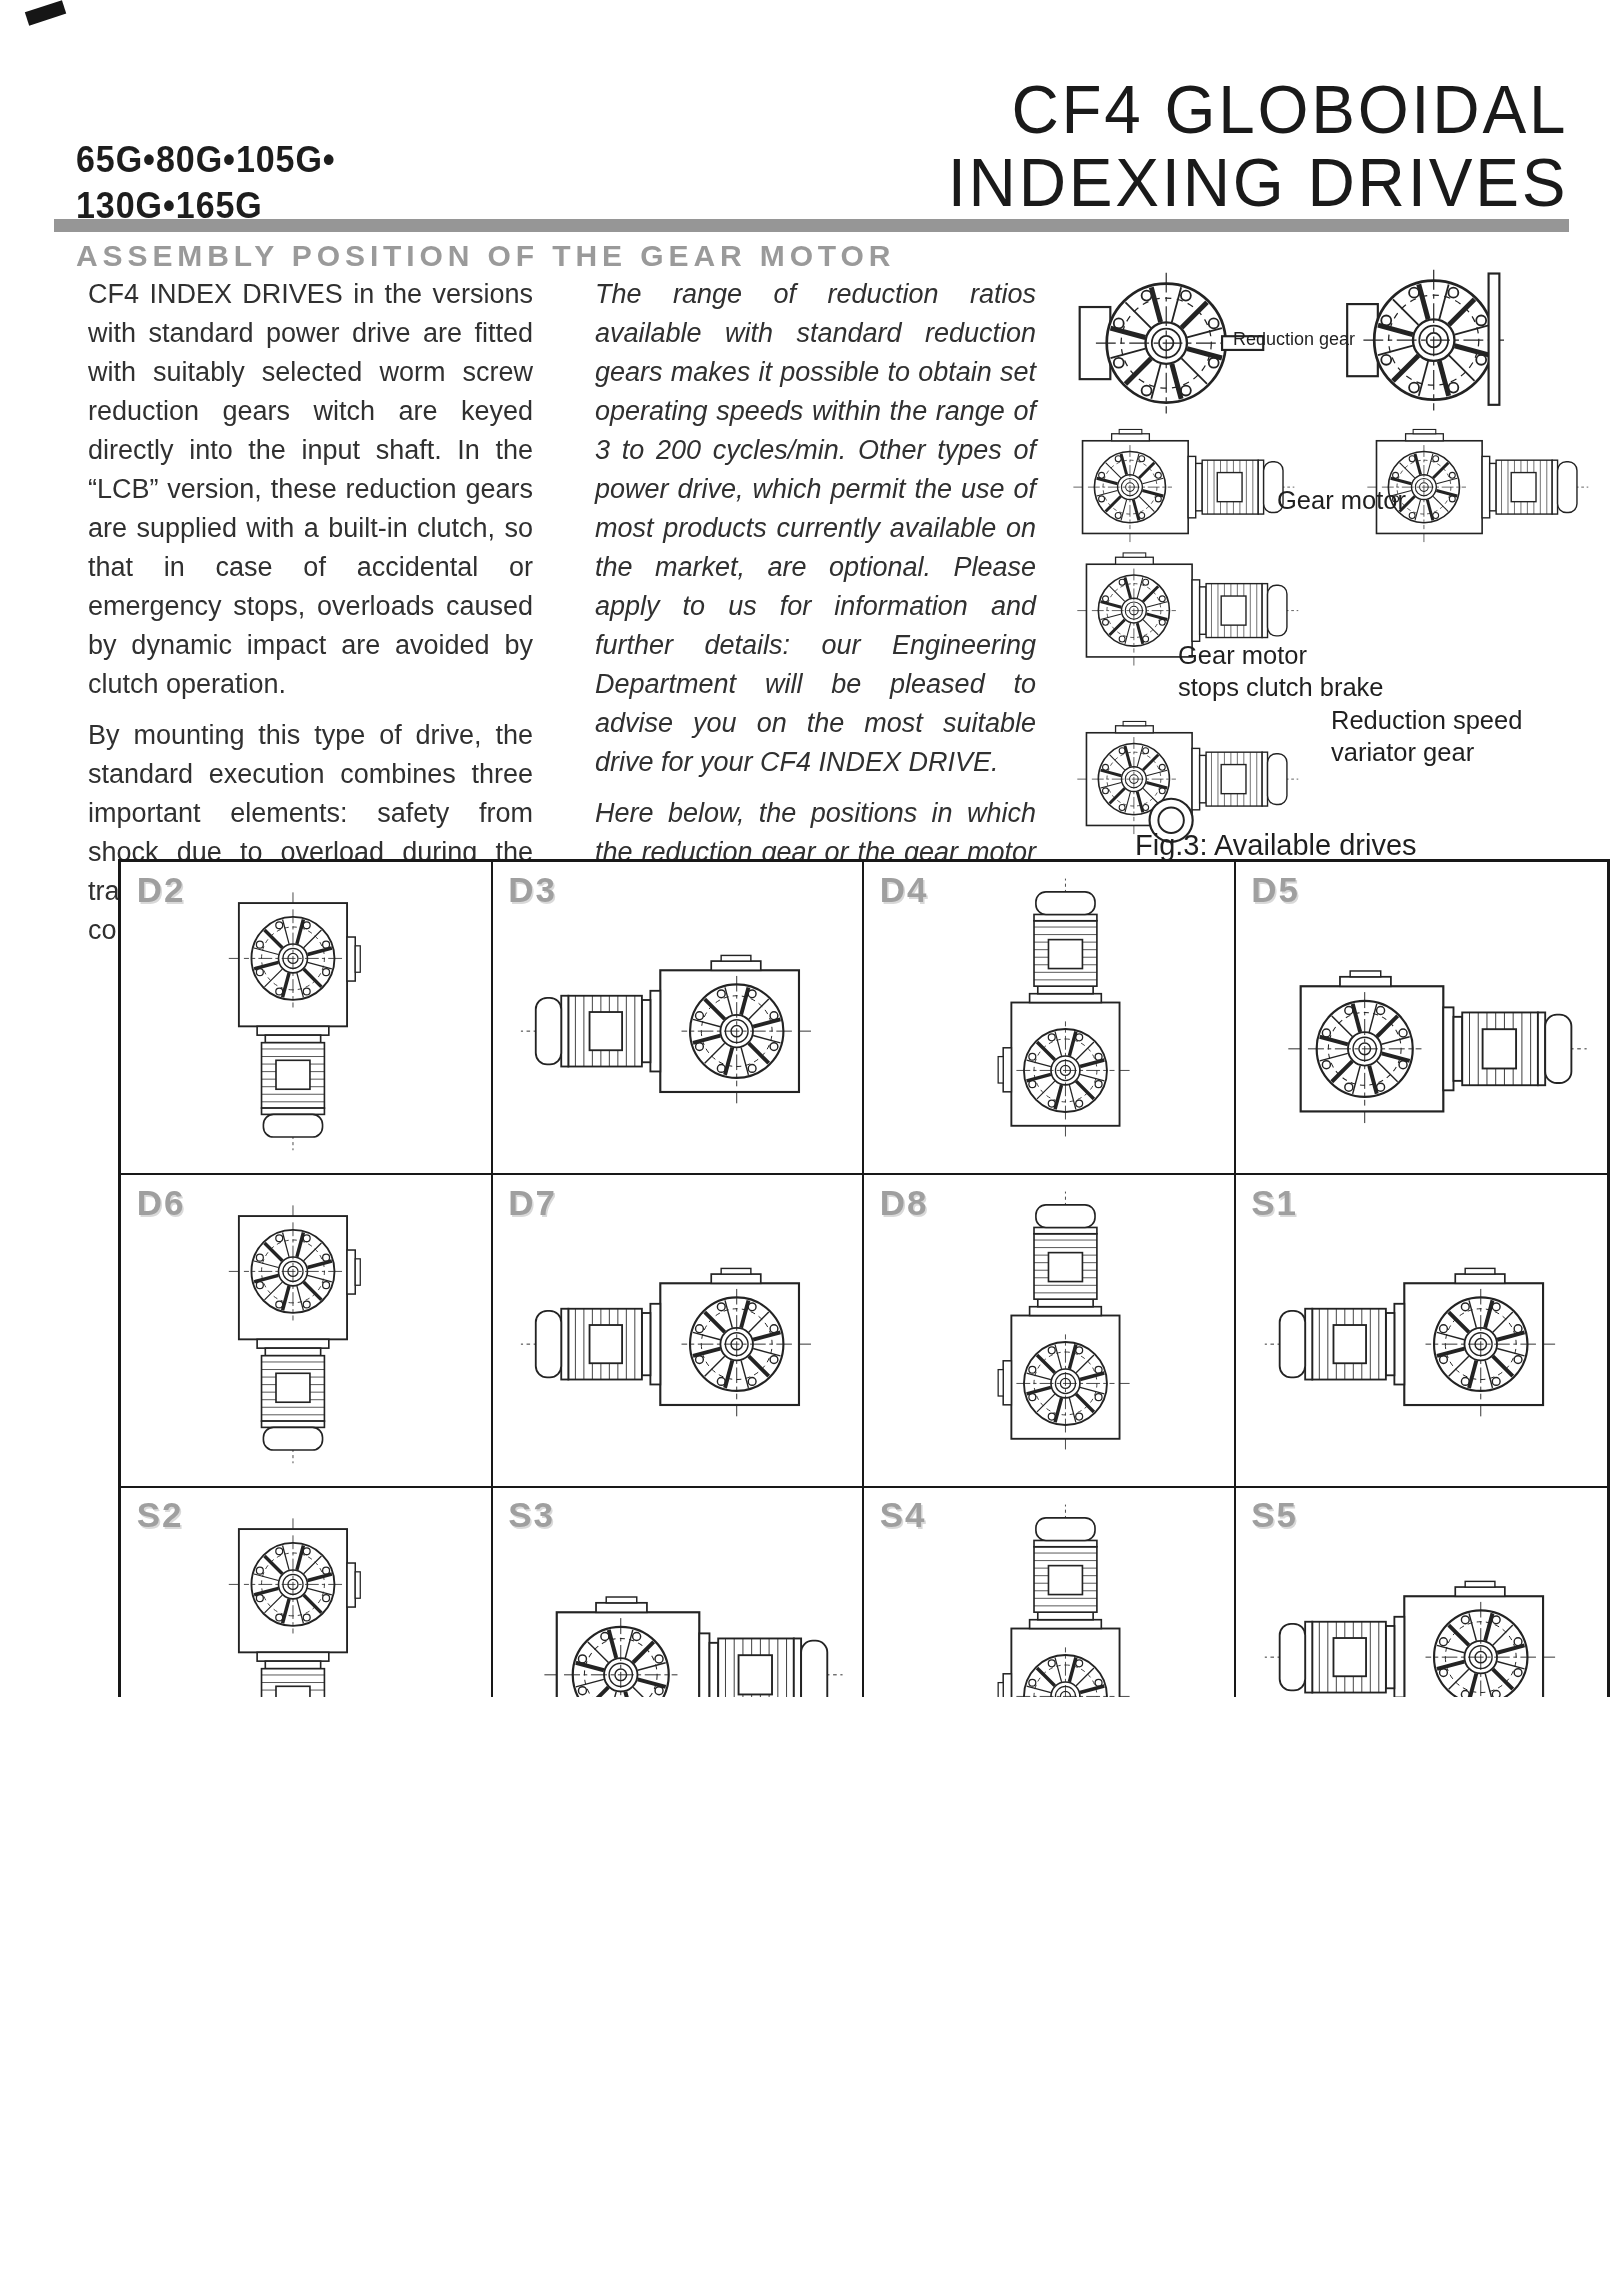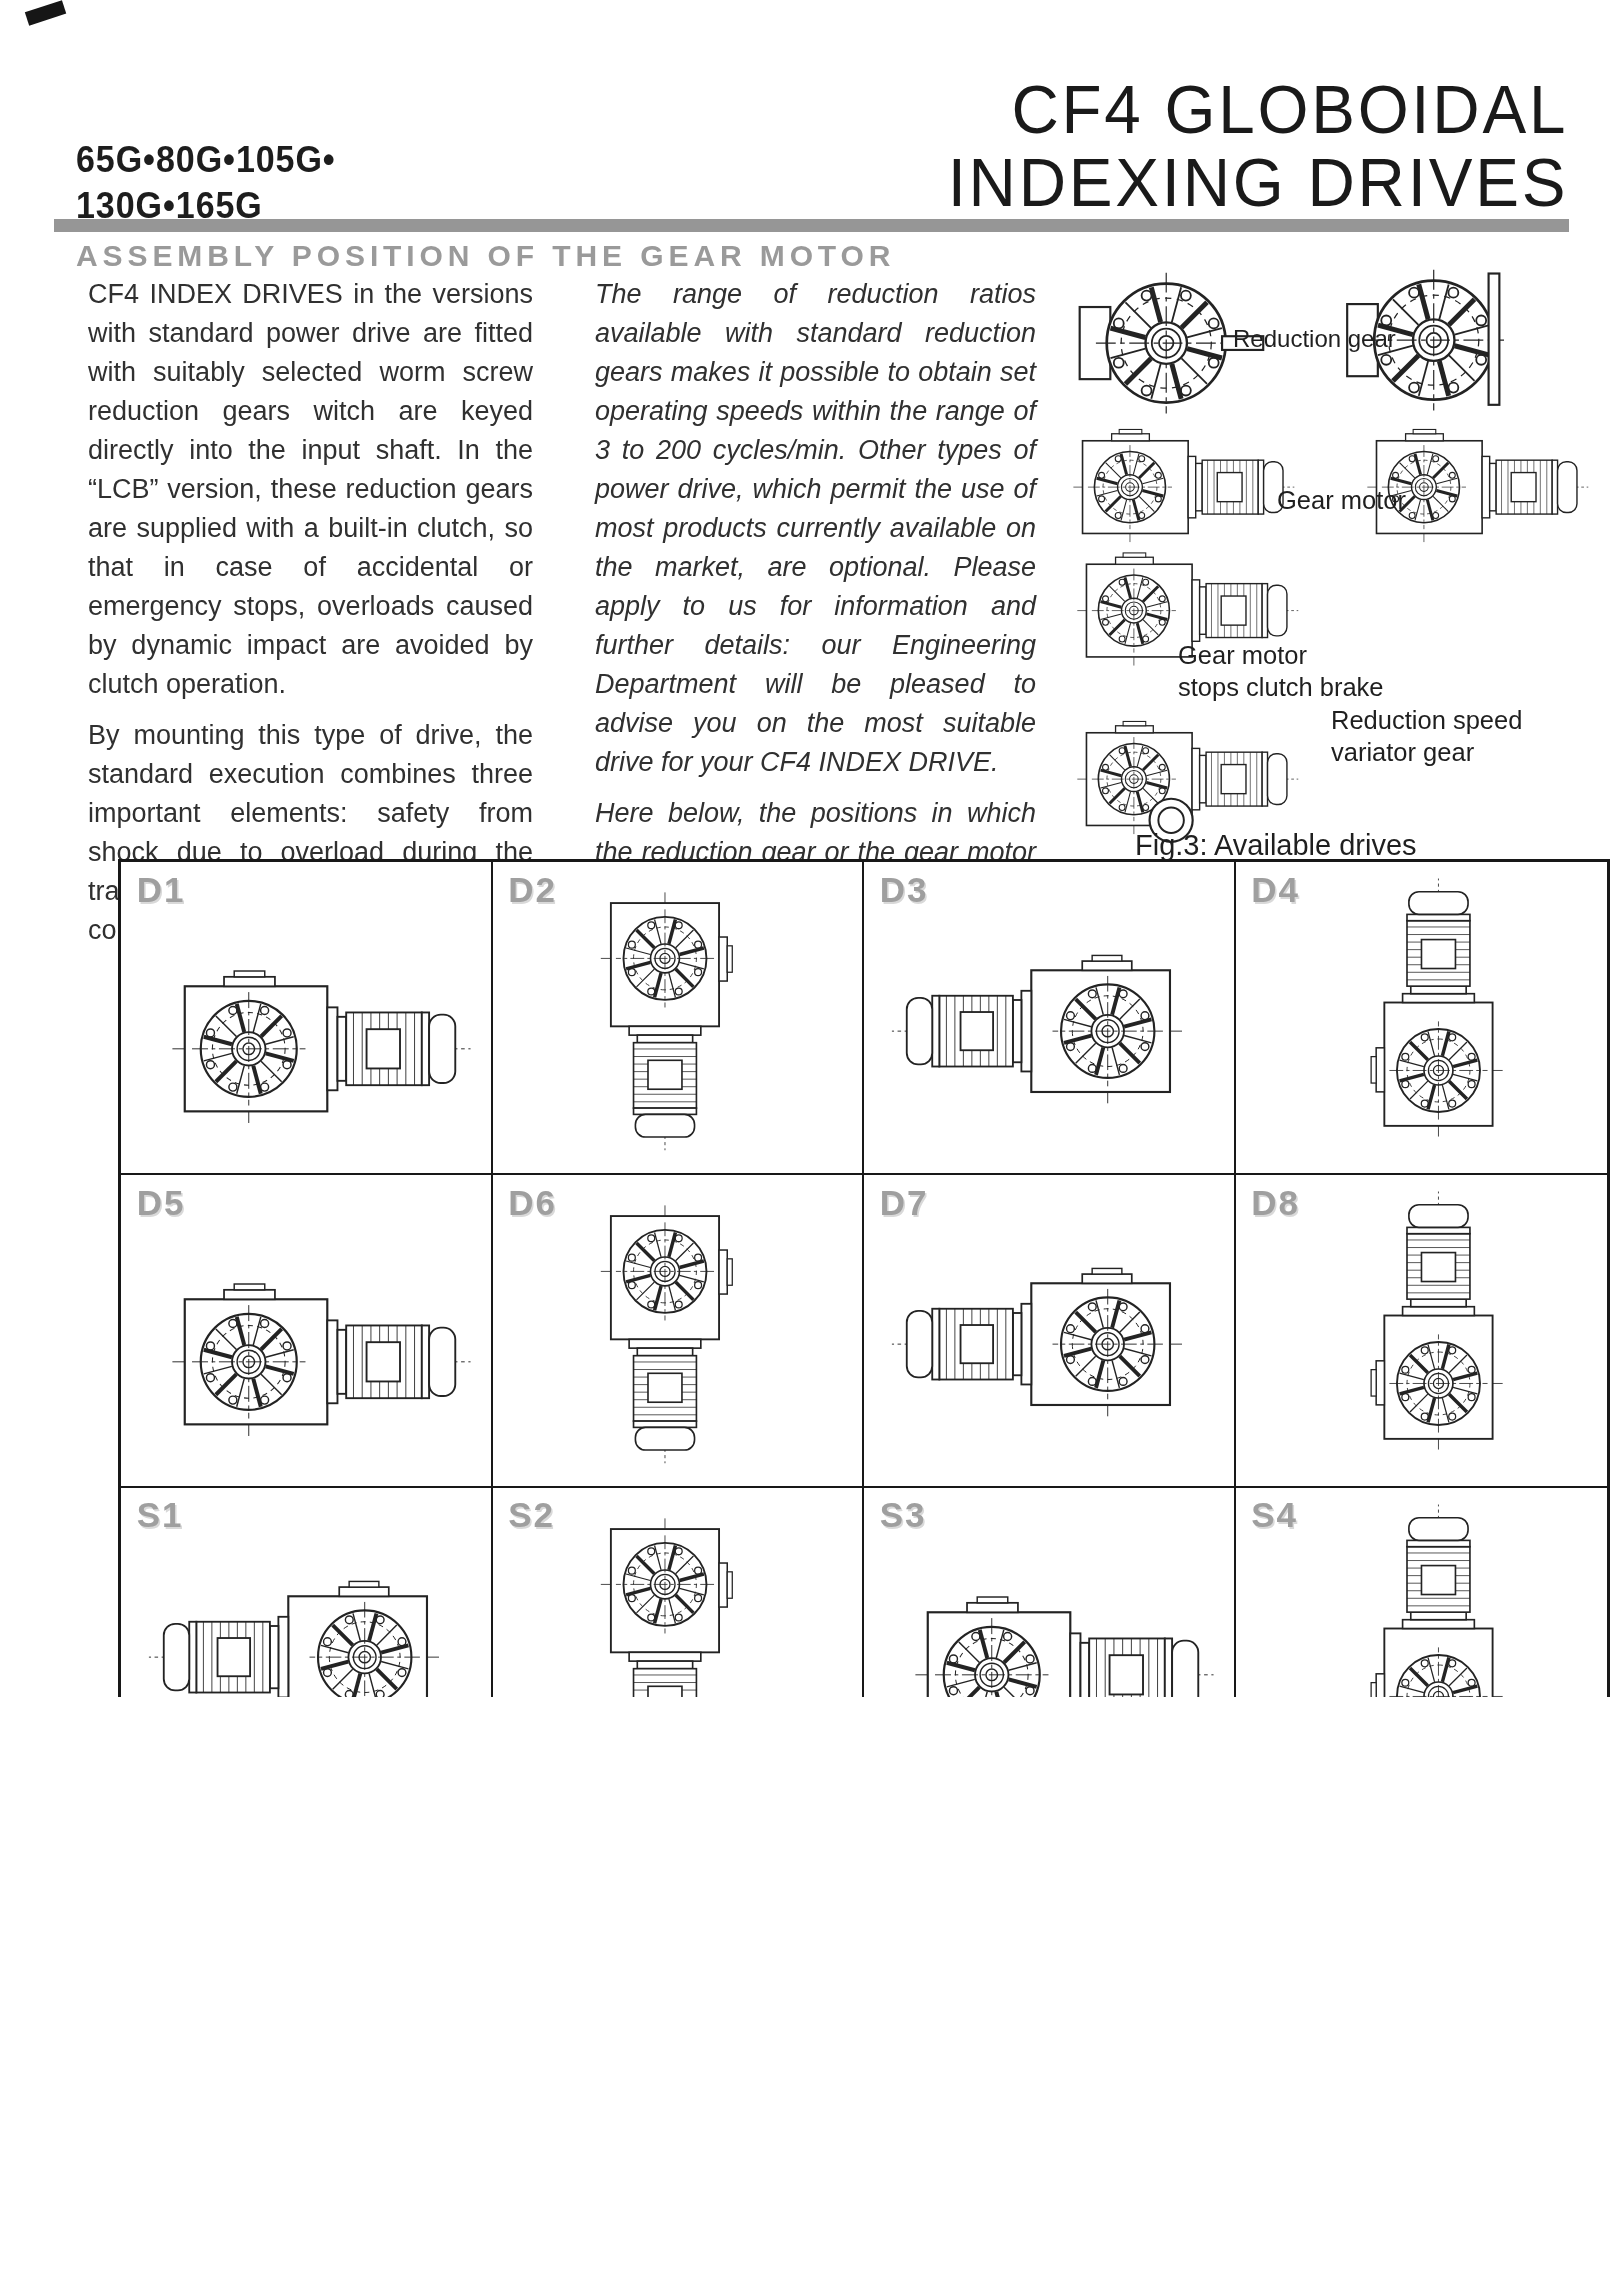"Reduction gear" div.fig3-label { font-size: 24px -> 18px }
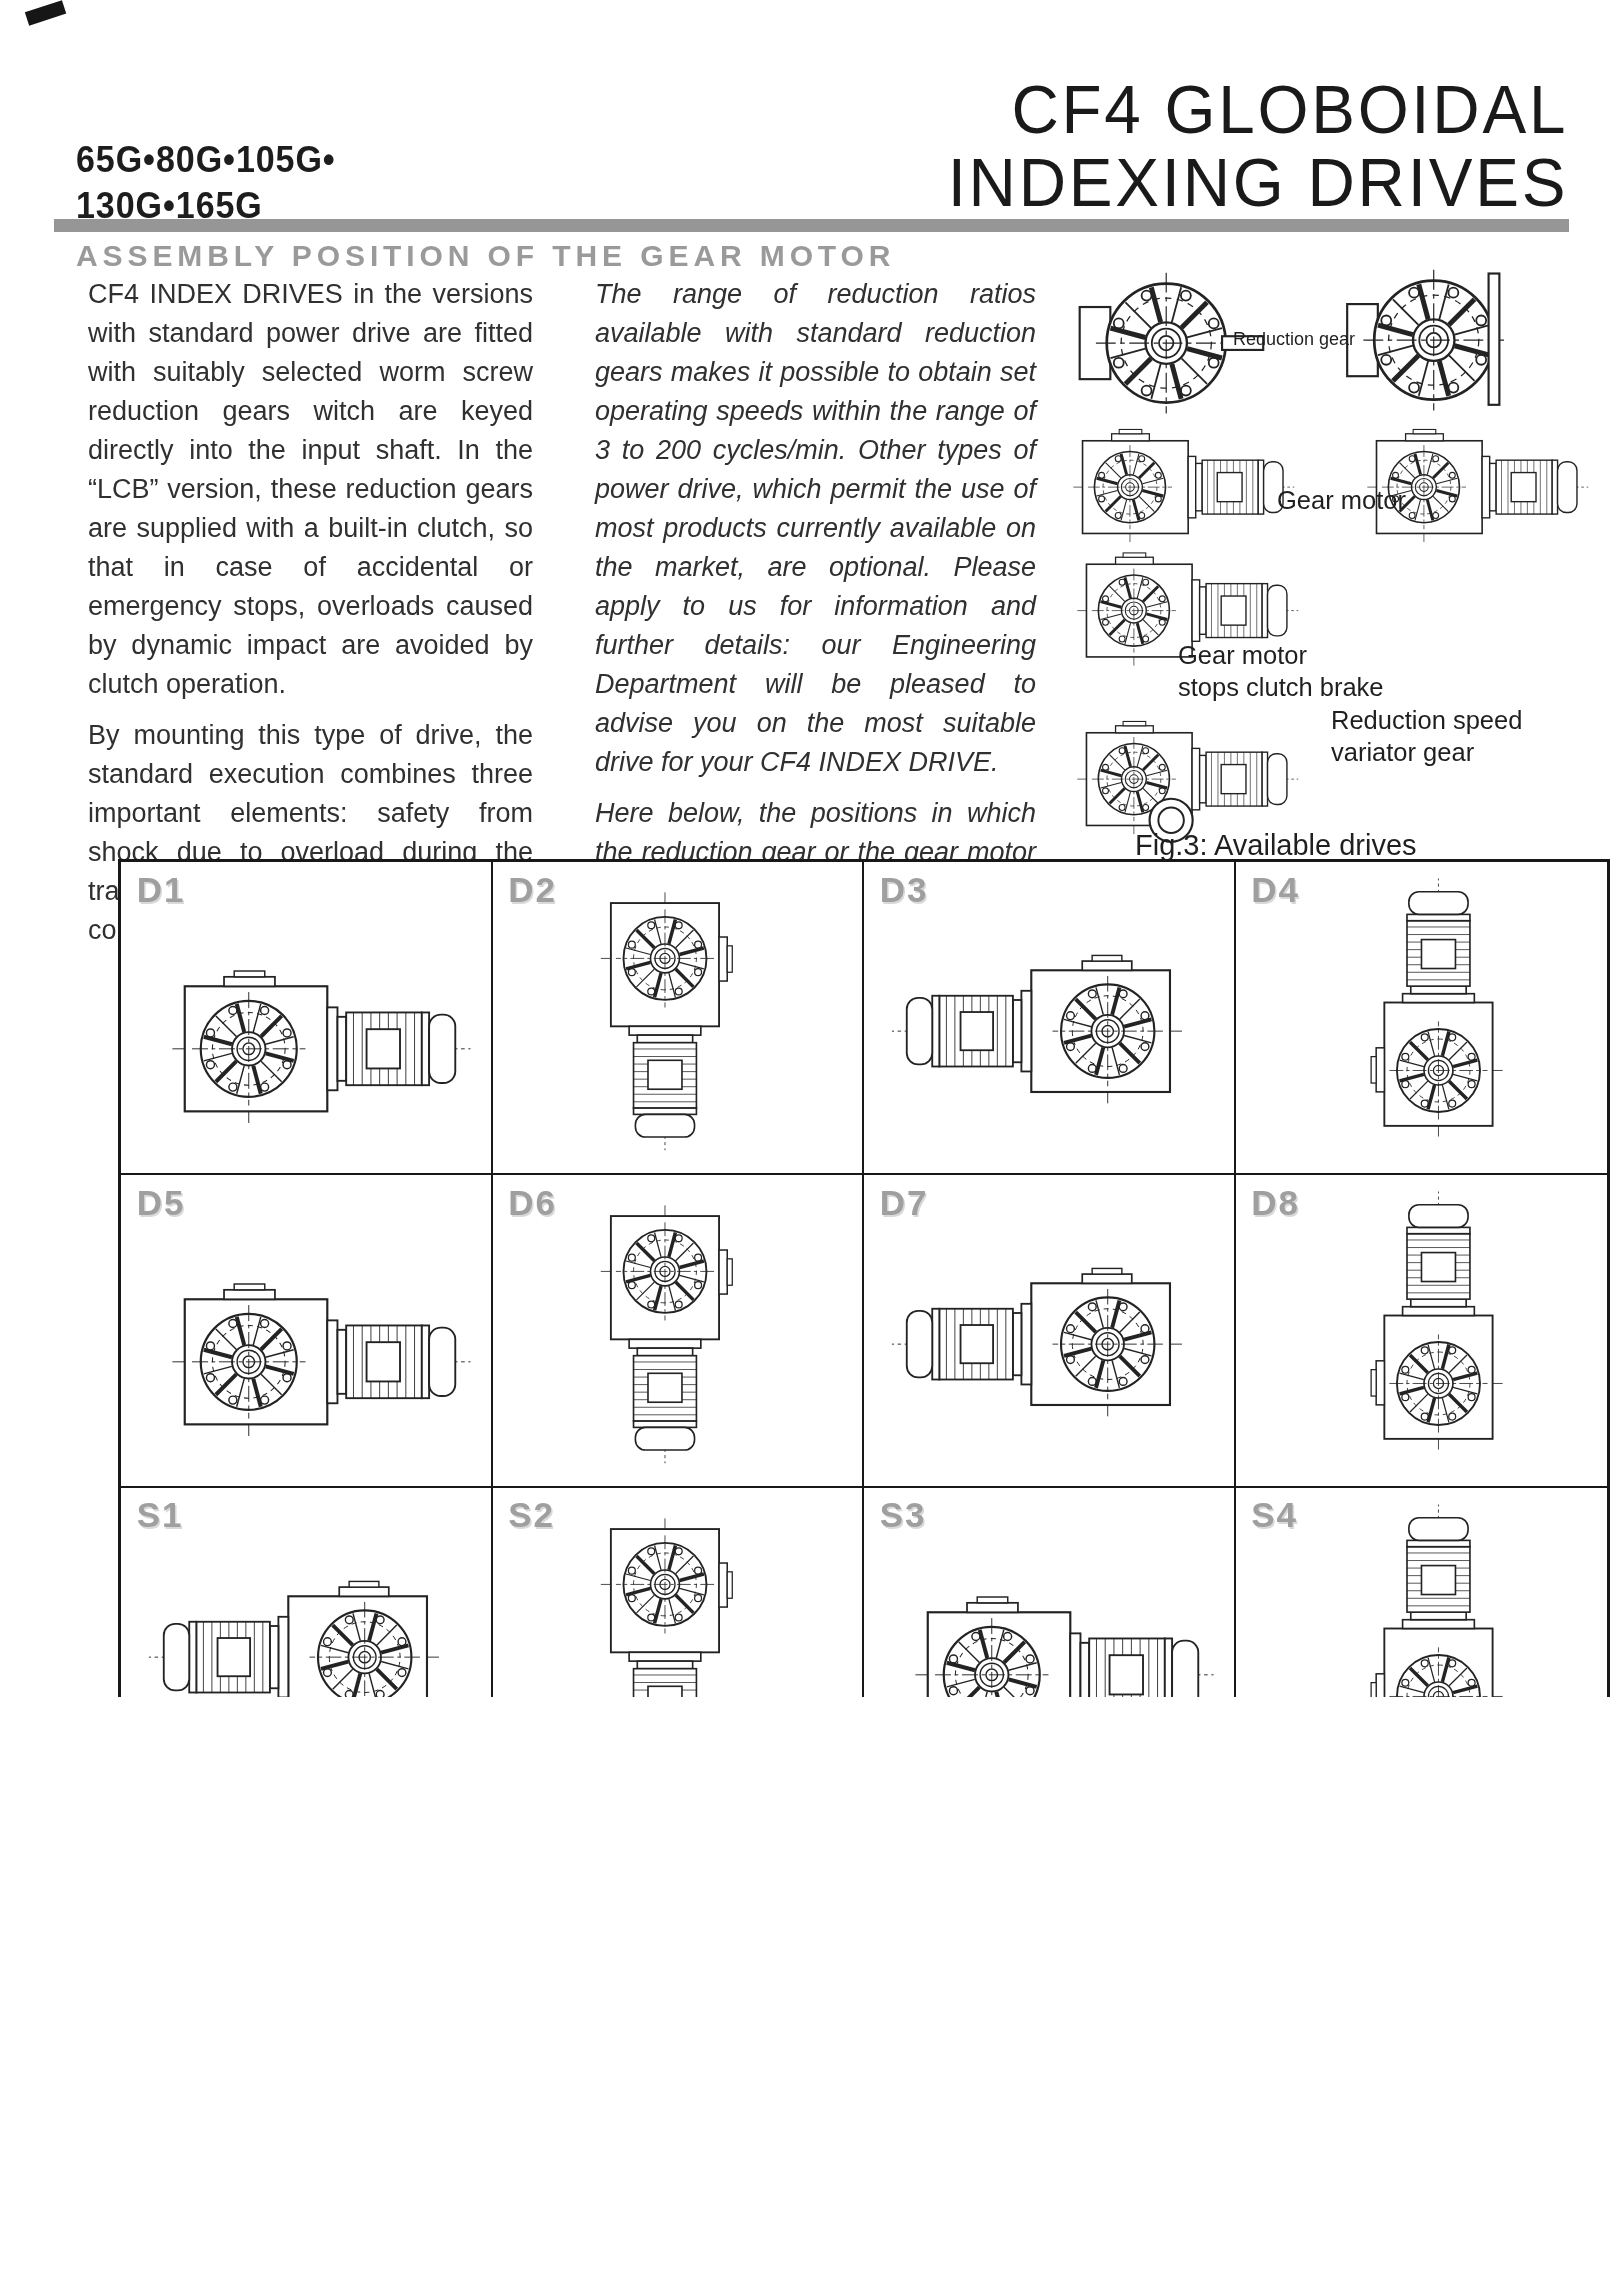"D1" div.cell { html: <div> <span>D1</span> <svg> <use></use> </svg> </div> -> none }
